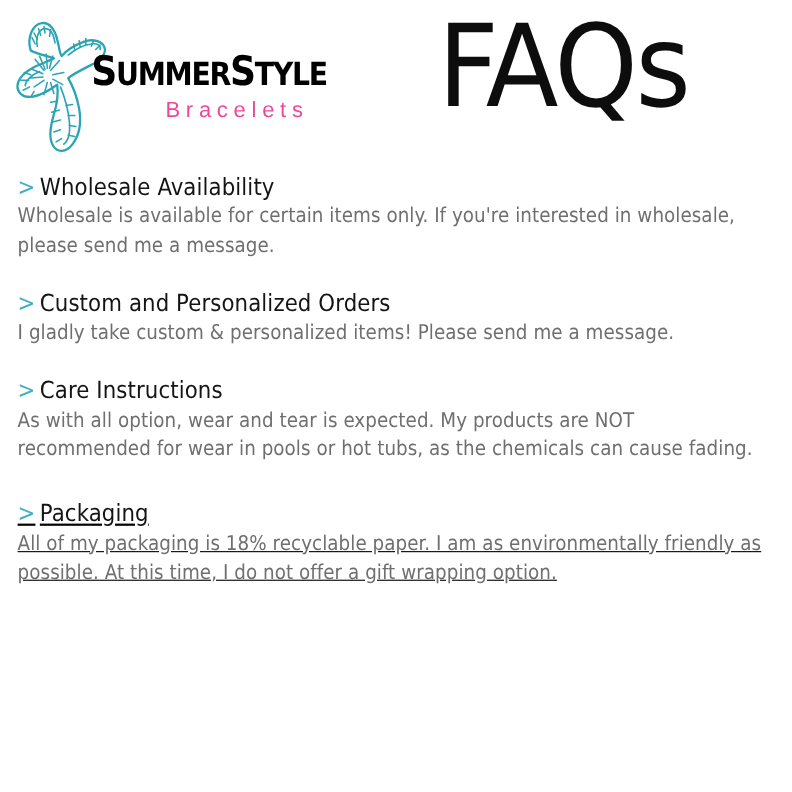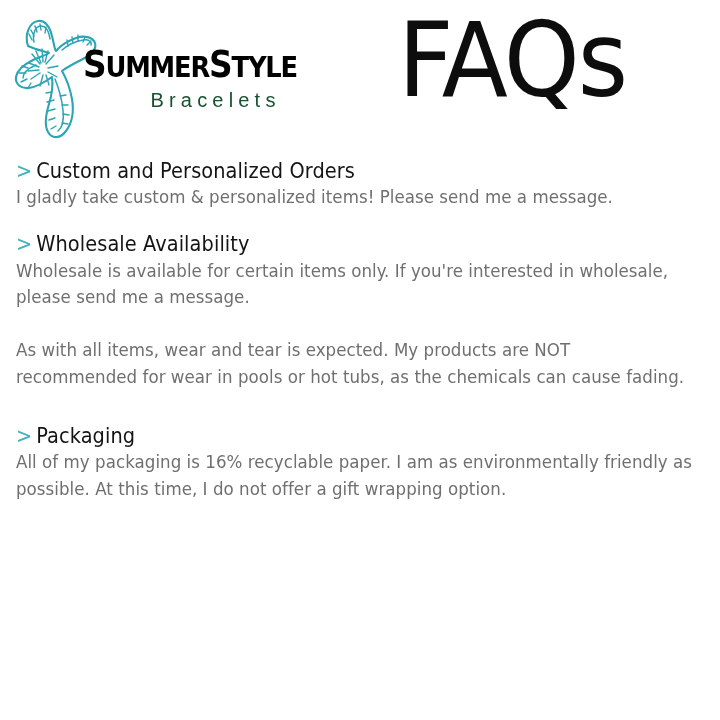"Bracelets" .bracelets { color: #14532d -> #ec4899 }
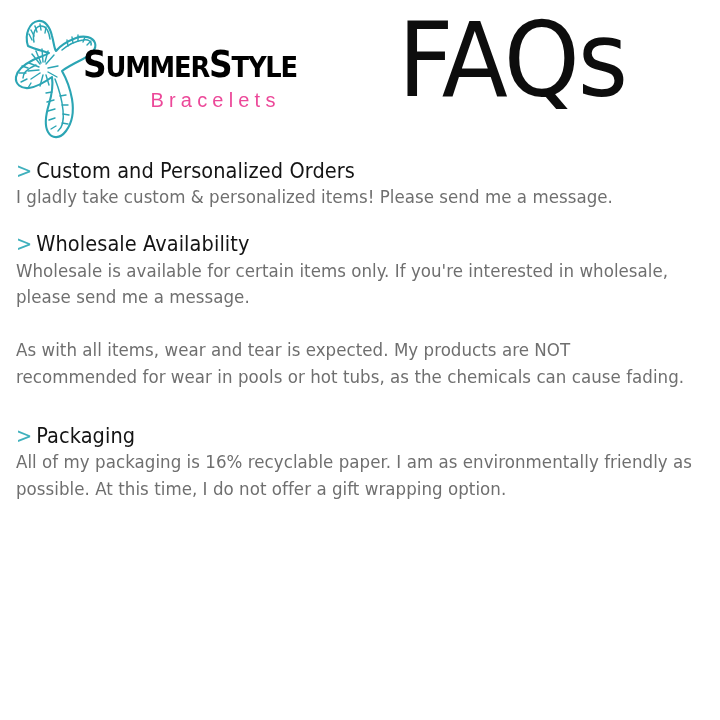"> Custom and Personalized Orders" div.faq-item { order: before "> Wholesale Availability" -> after "> Wholesale Availability" }
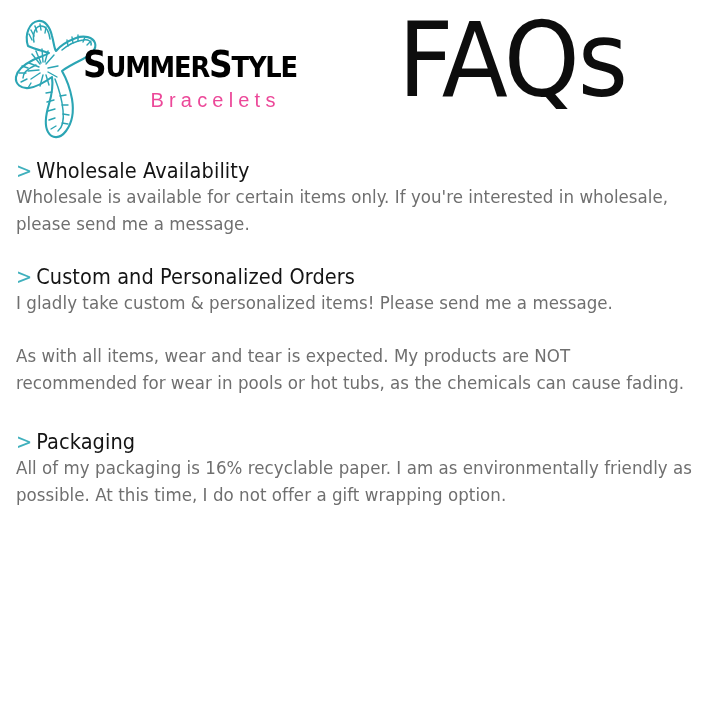"> Care Instructions" span.faq-heading { html: none -> <span><span>&gt;</span><span>Care Instructions</span></span> }
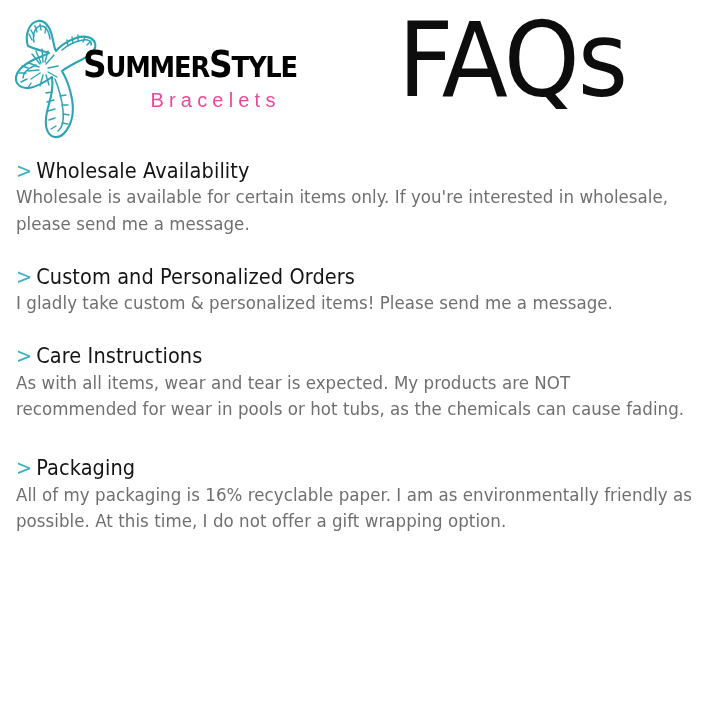"As with all items, wear" span.faq-body { text: items -> option }
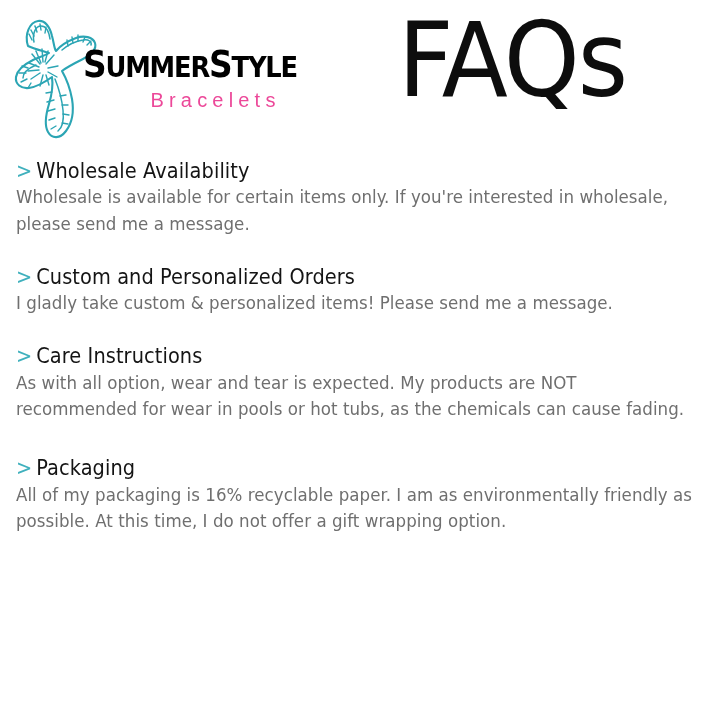"> Packaging" .faq-item:last-child { text-decoration: none -> underline }
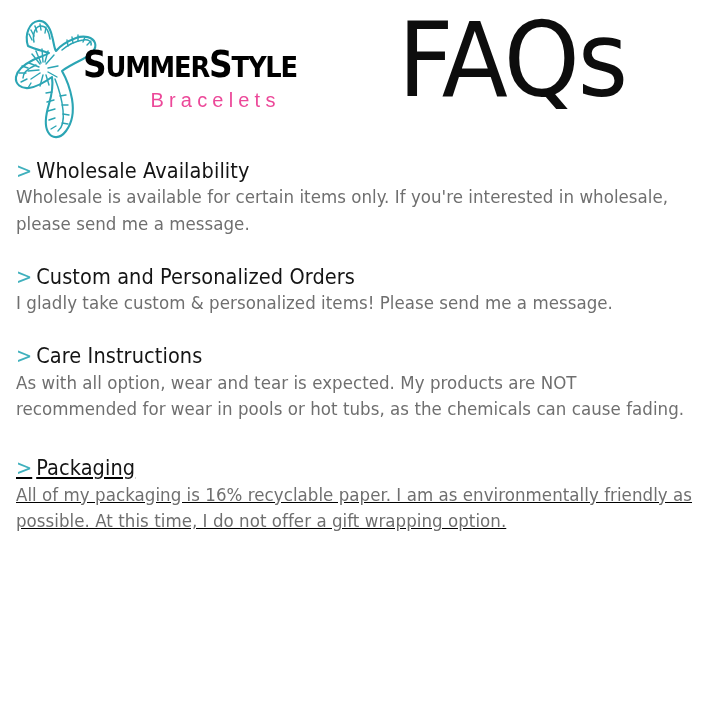"All of my packaging is" span.faq-body { text: 16% -> 18% }
